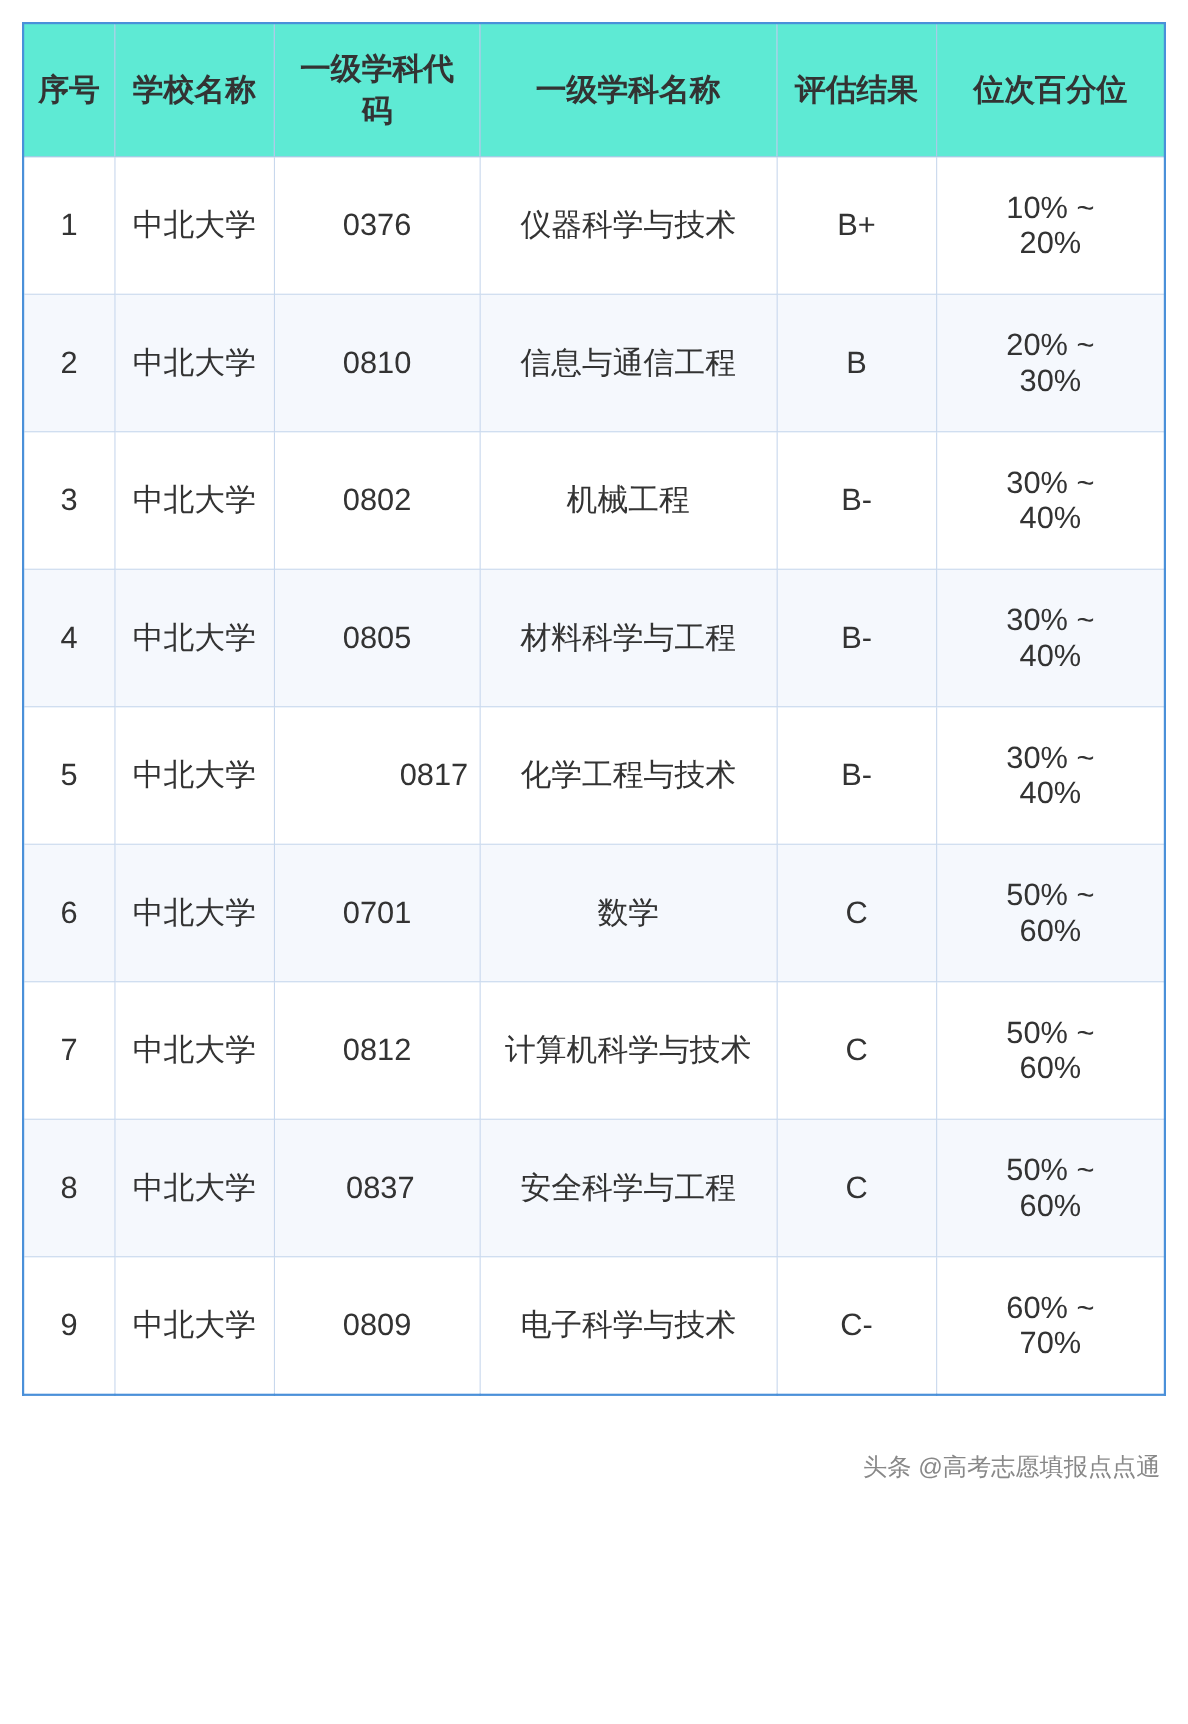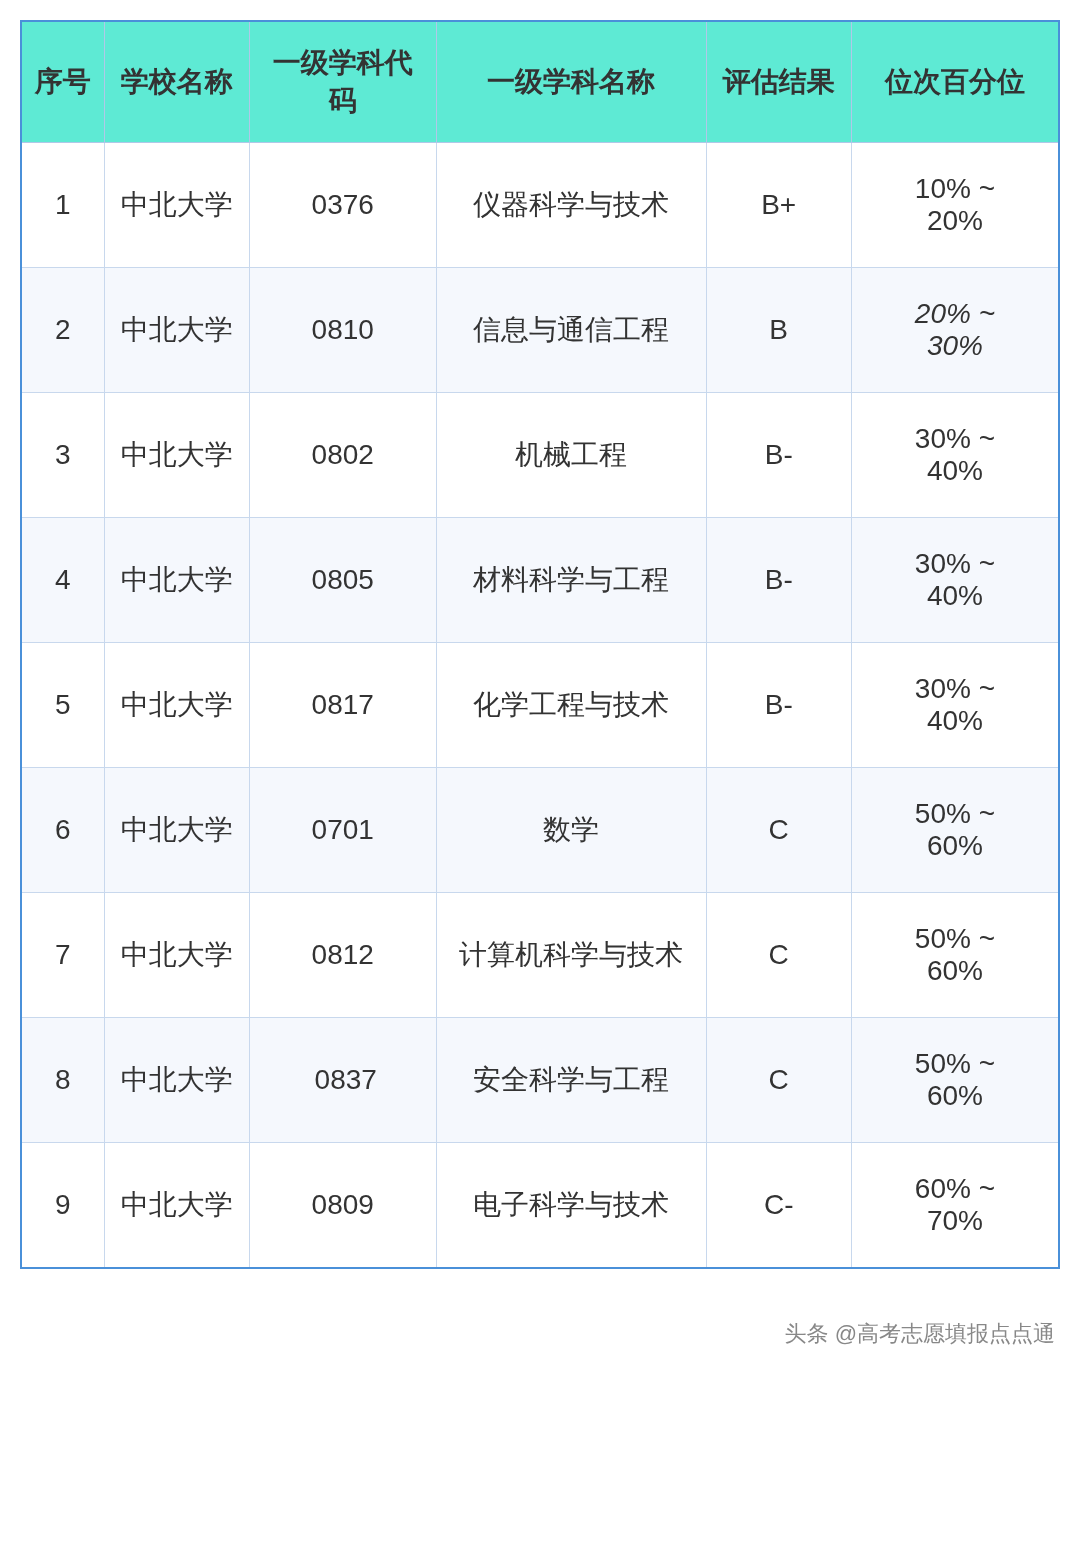"20% ~" td { font-style: italic -> none }
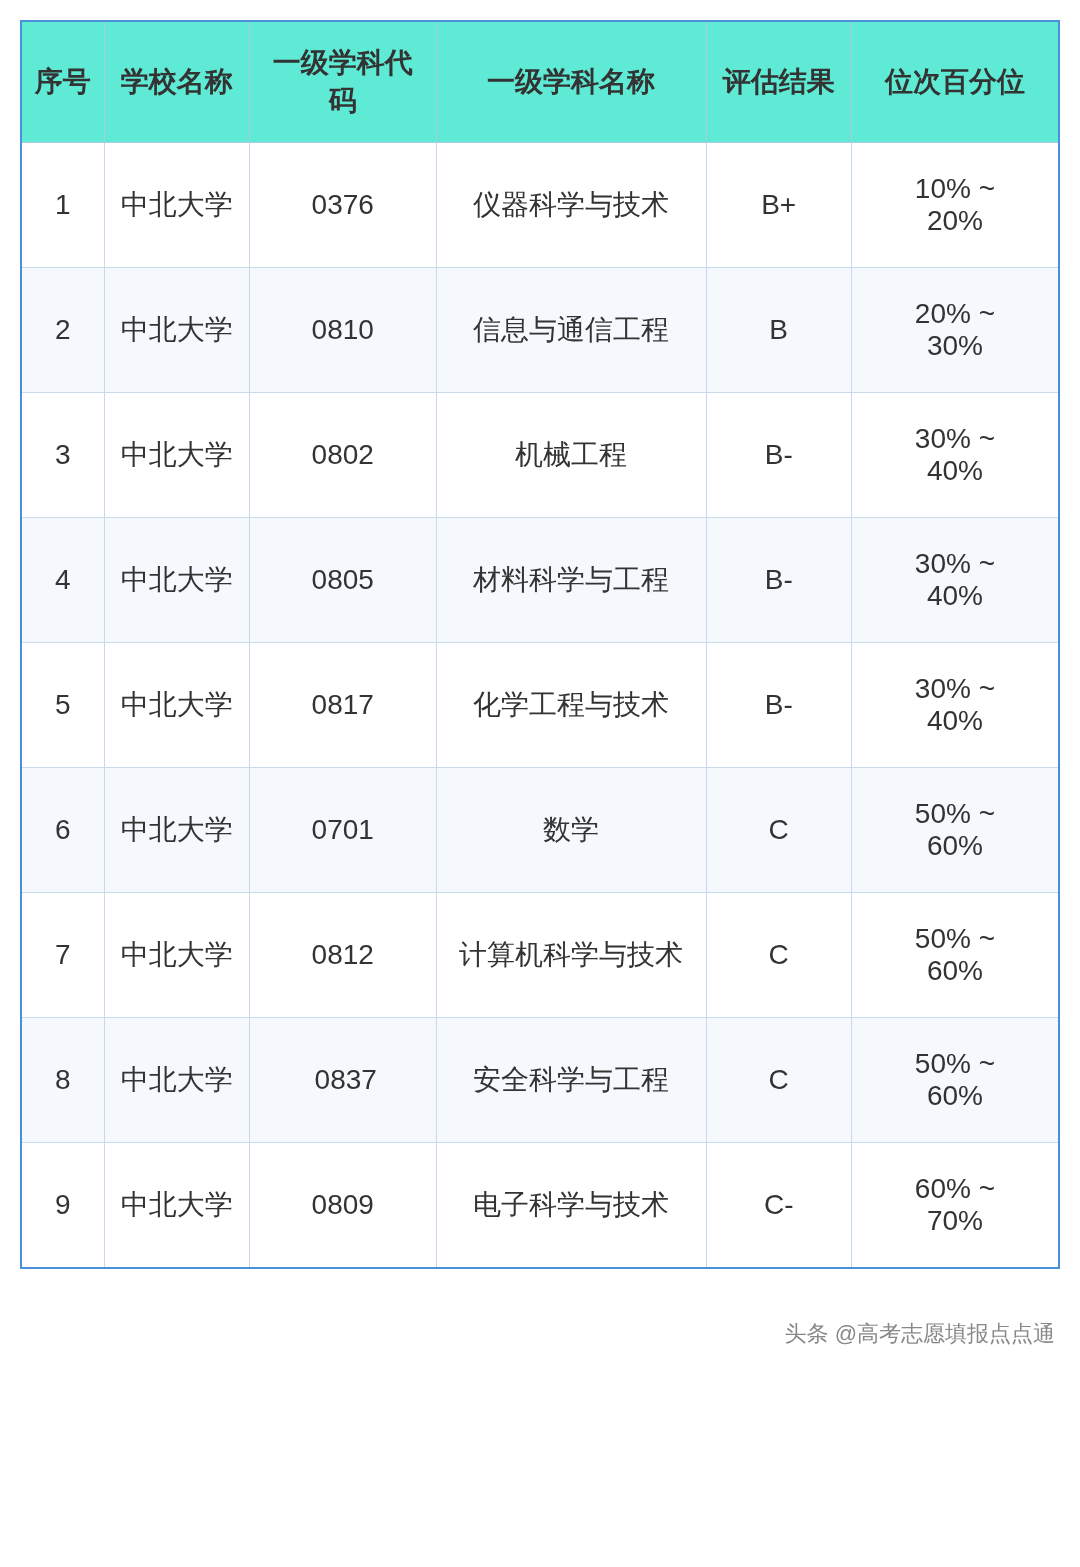"0817" td { text-align: none -> right }
